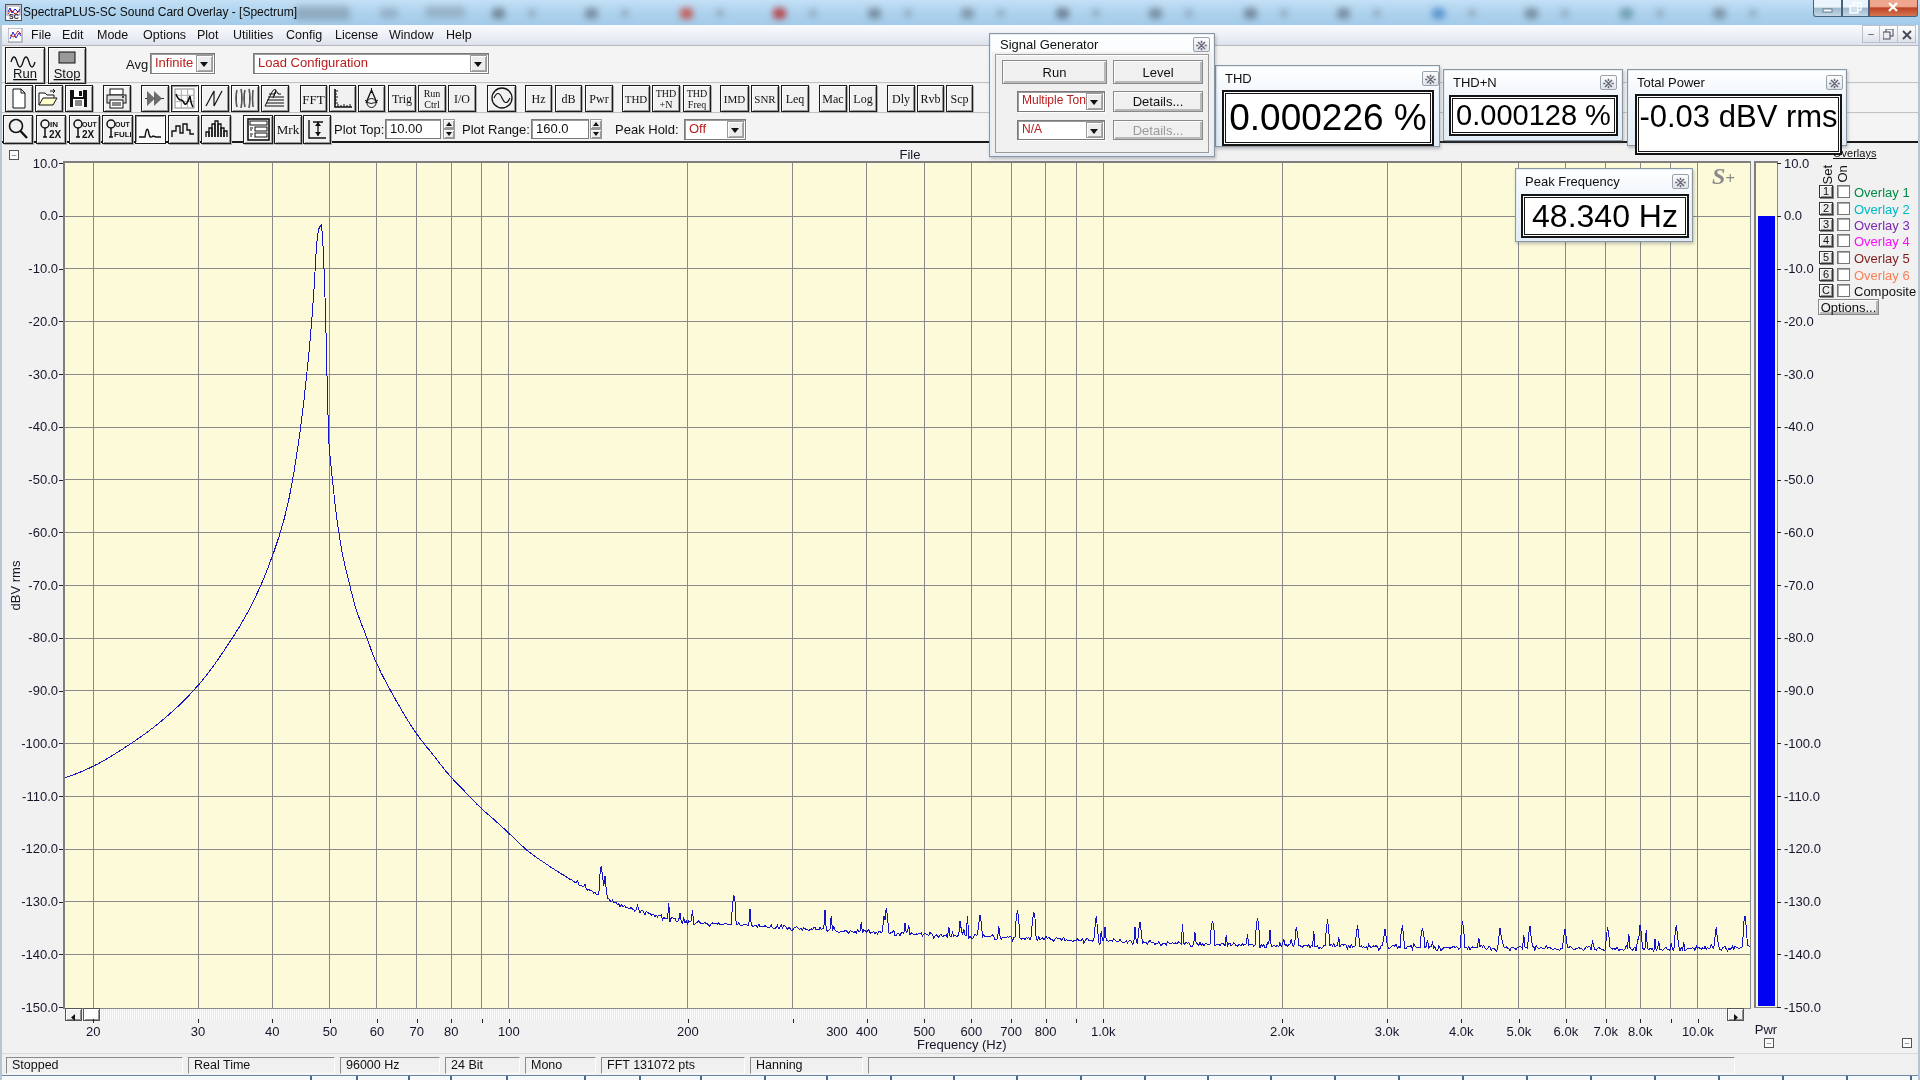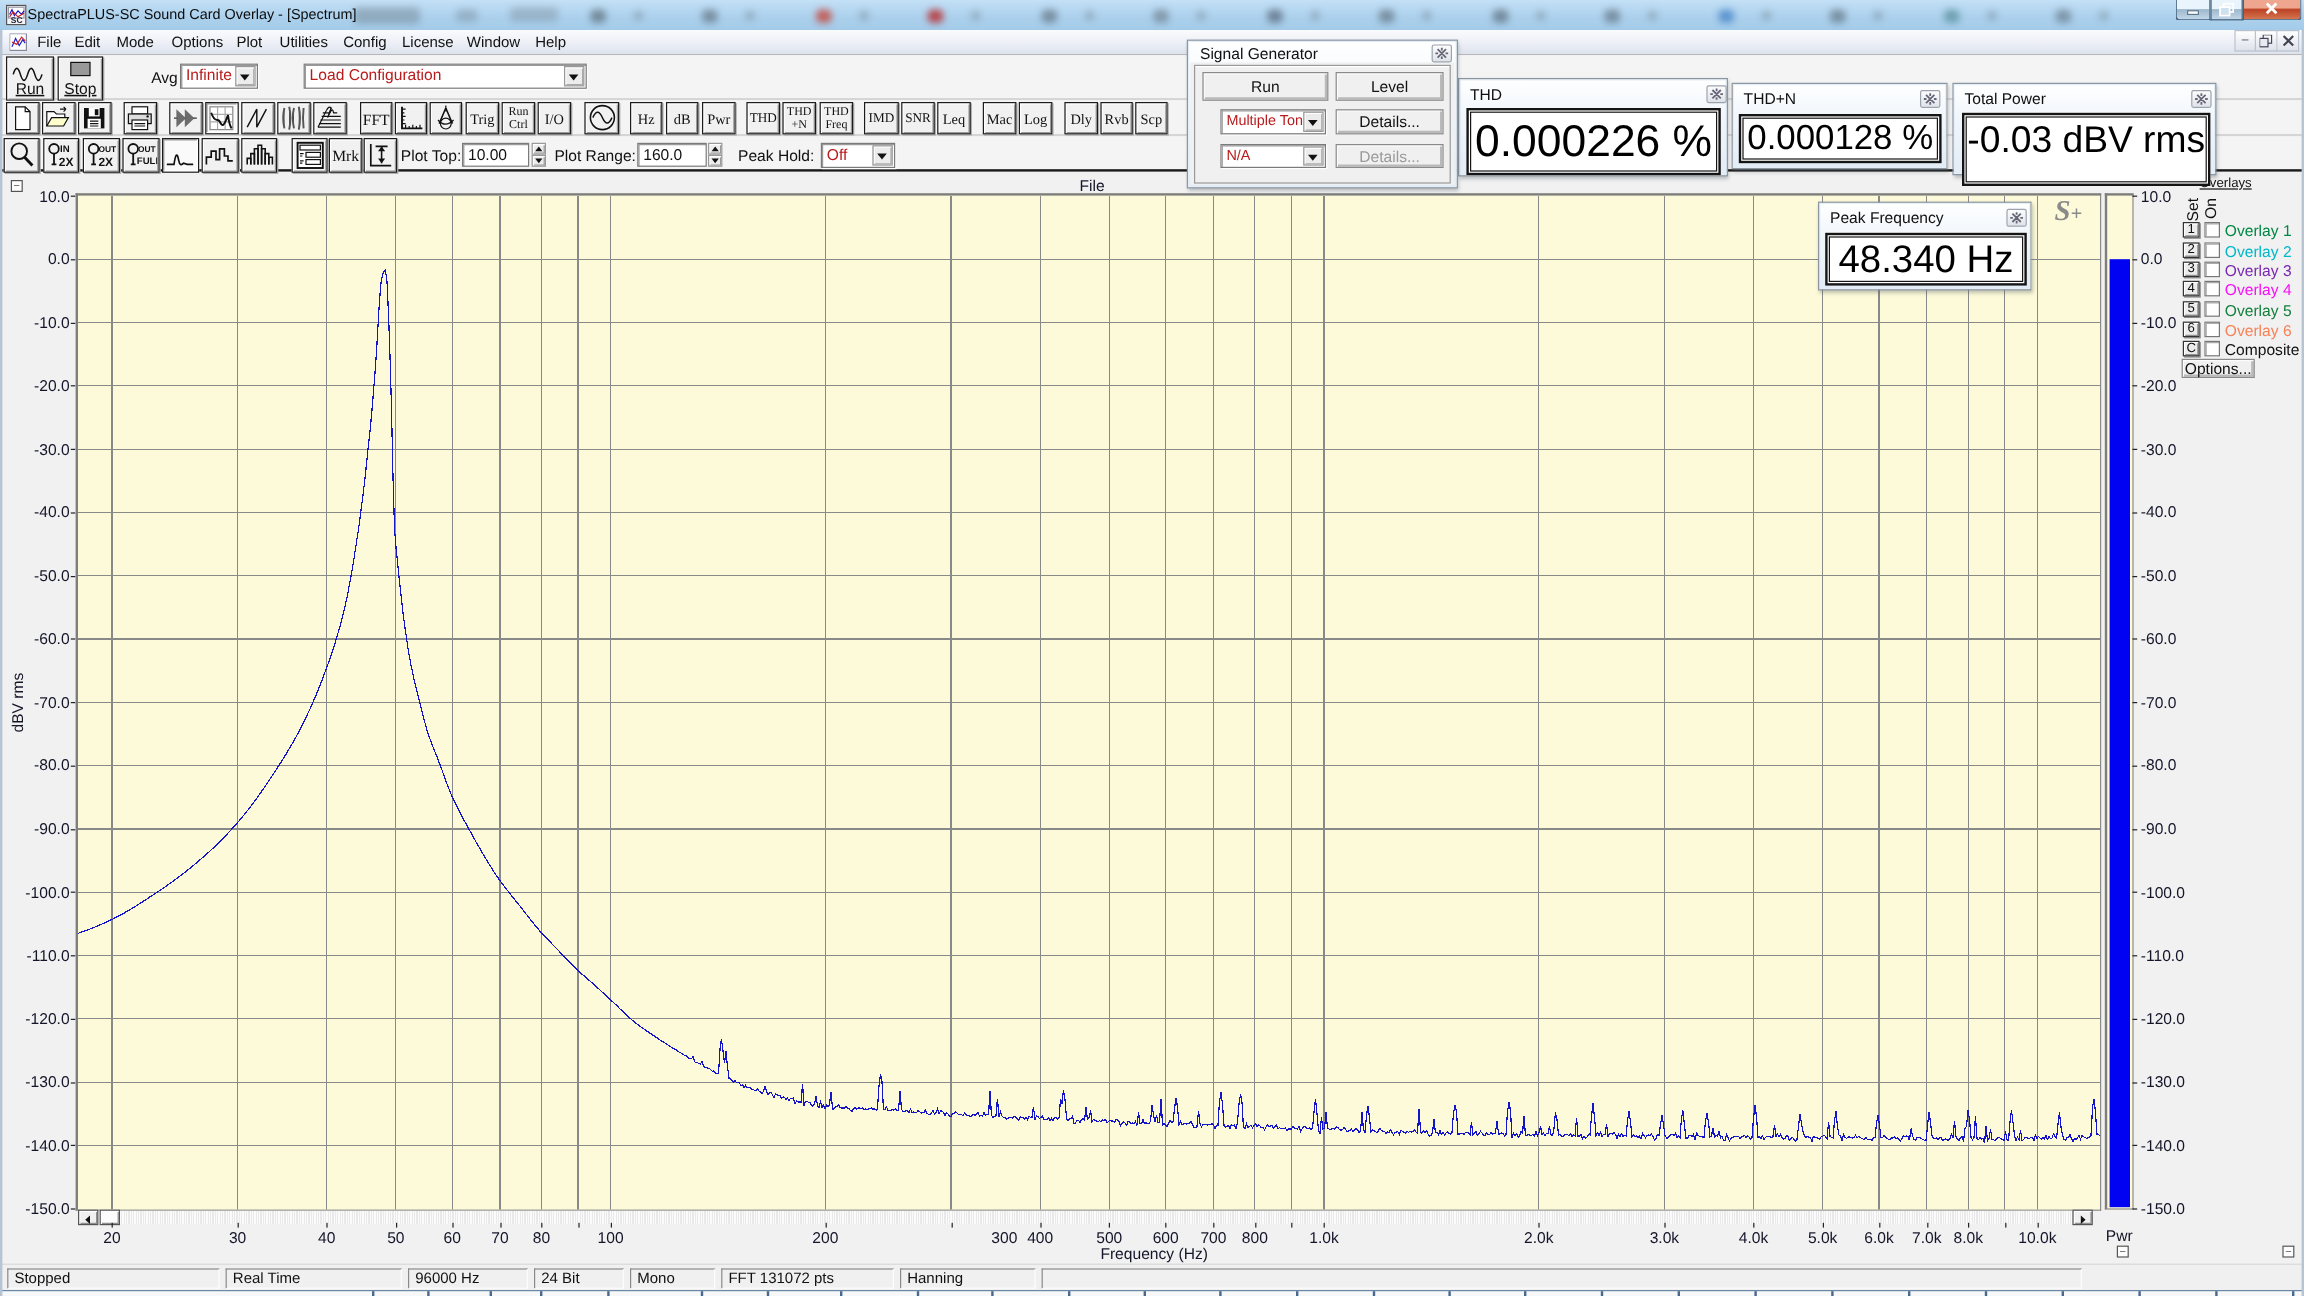"Overlay 5" div.ovlab { color: #15803d -> #7f1d1d }
